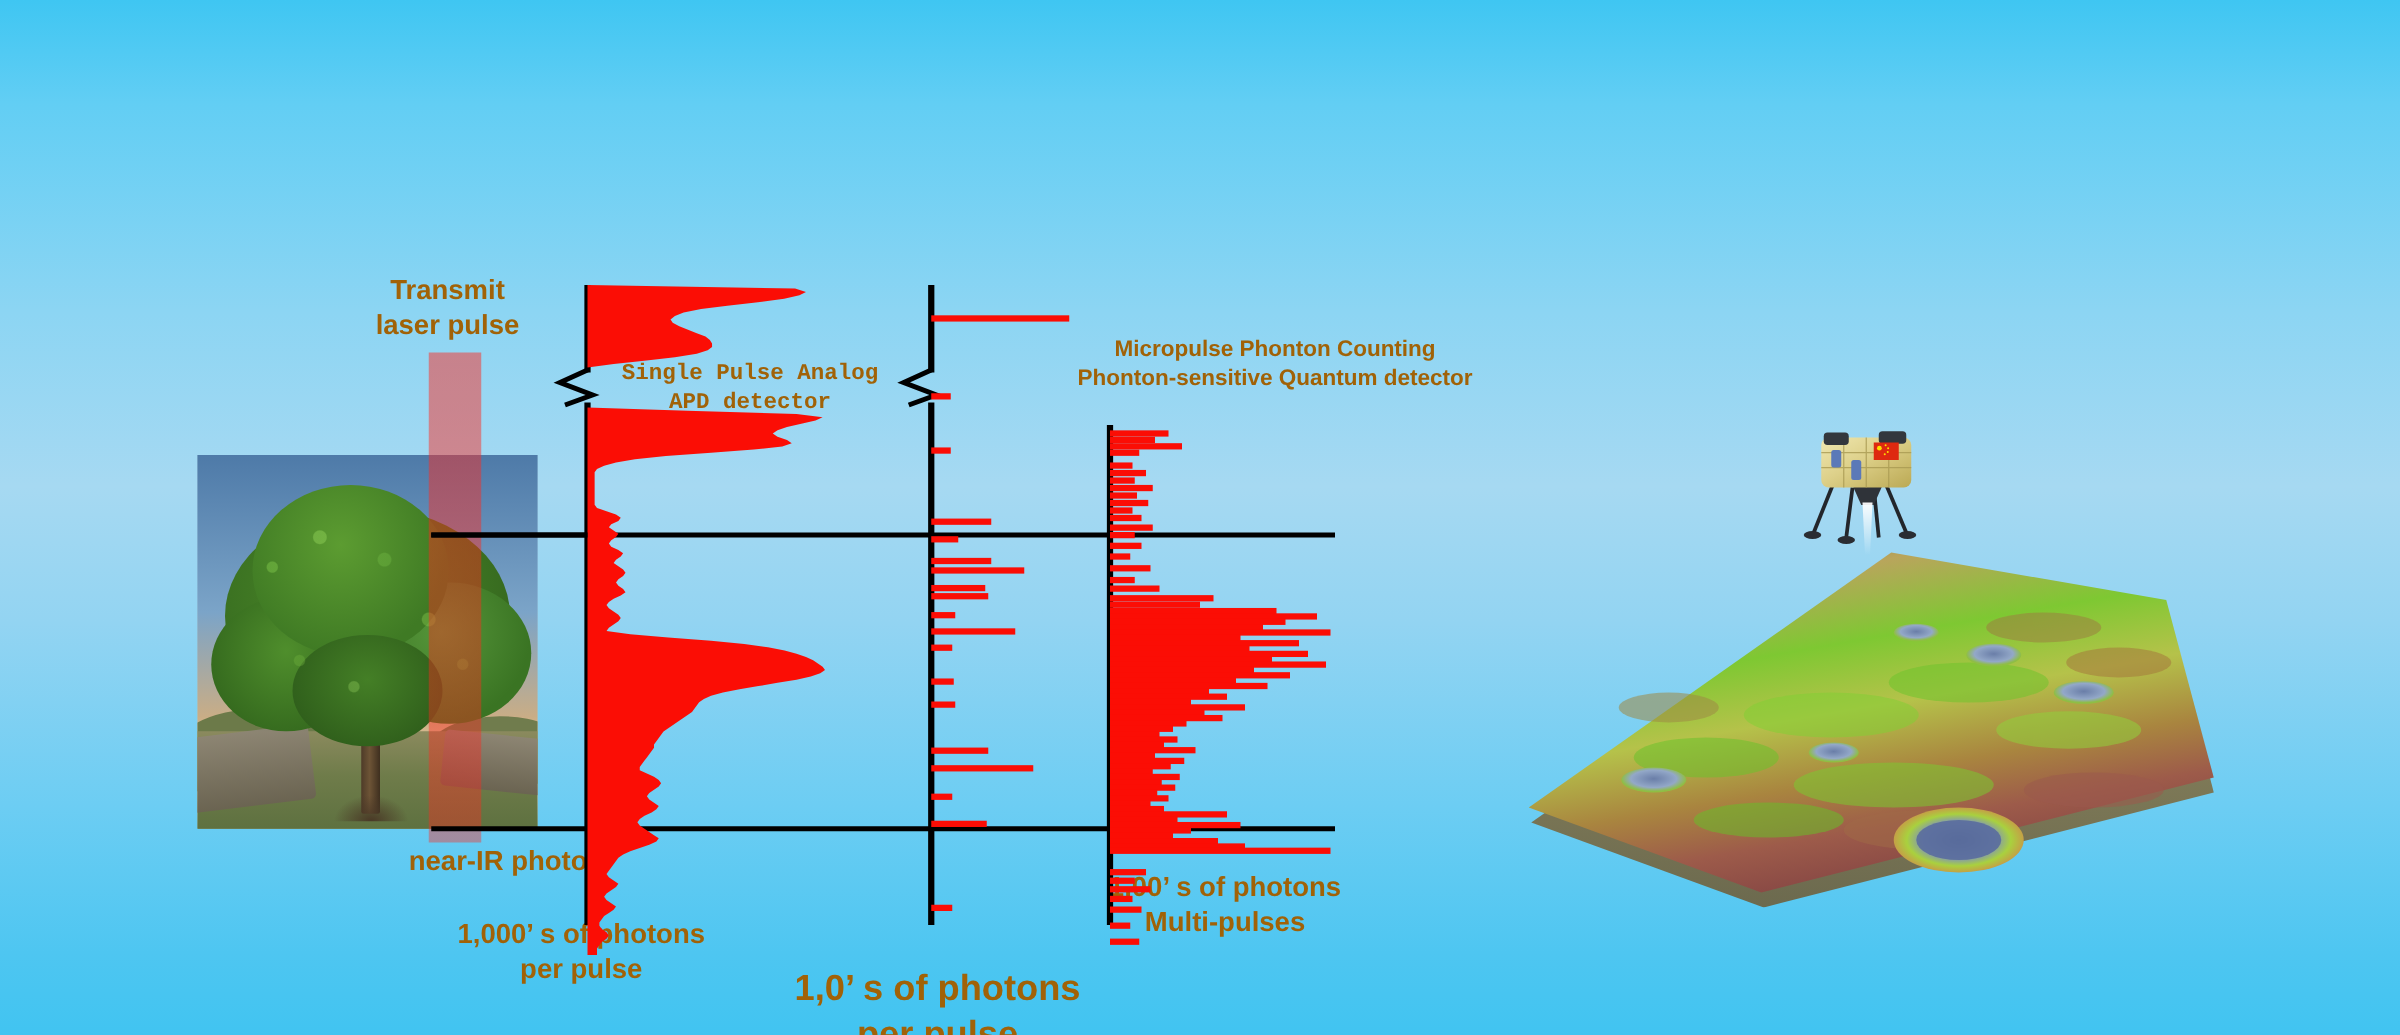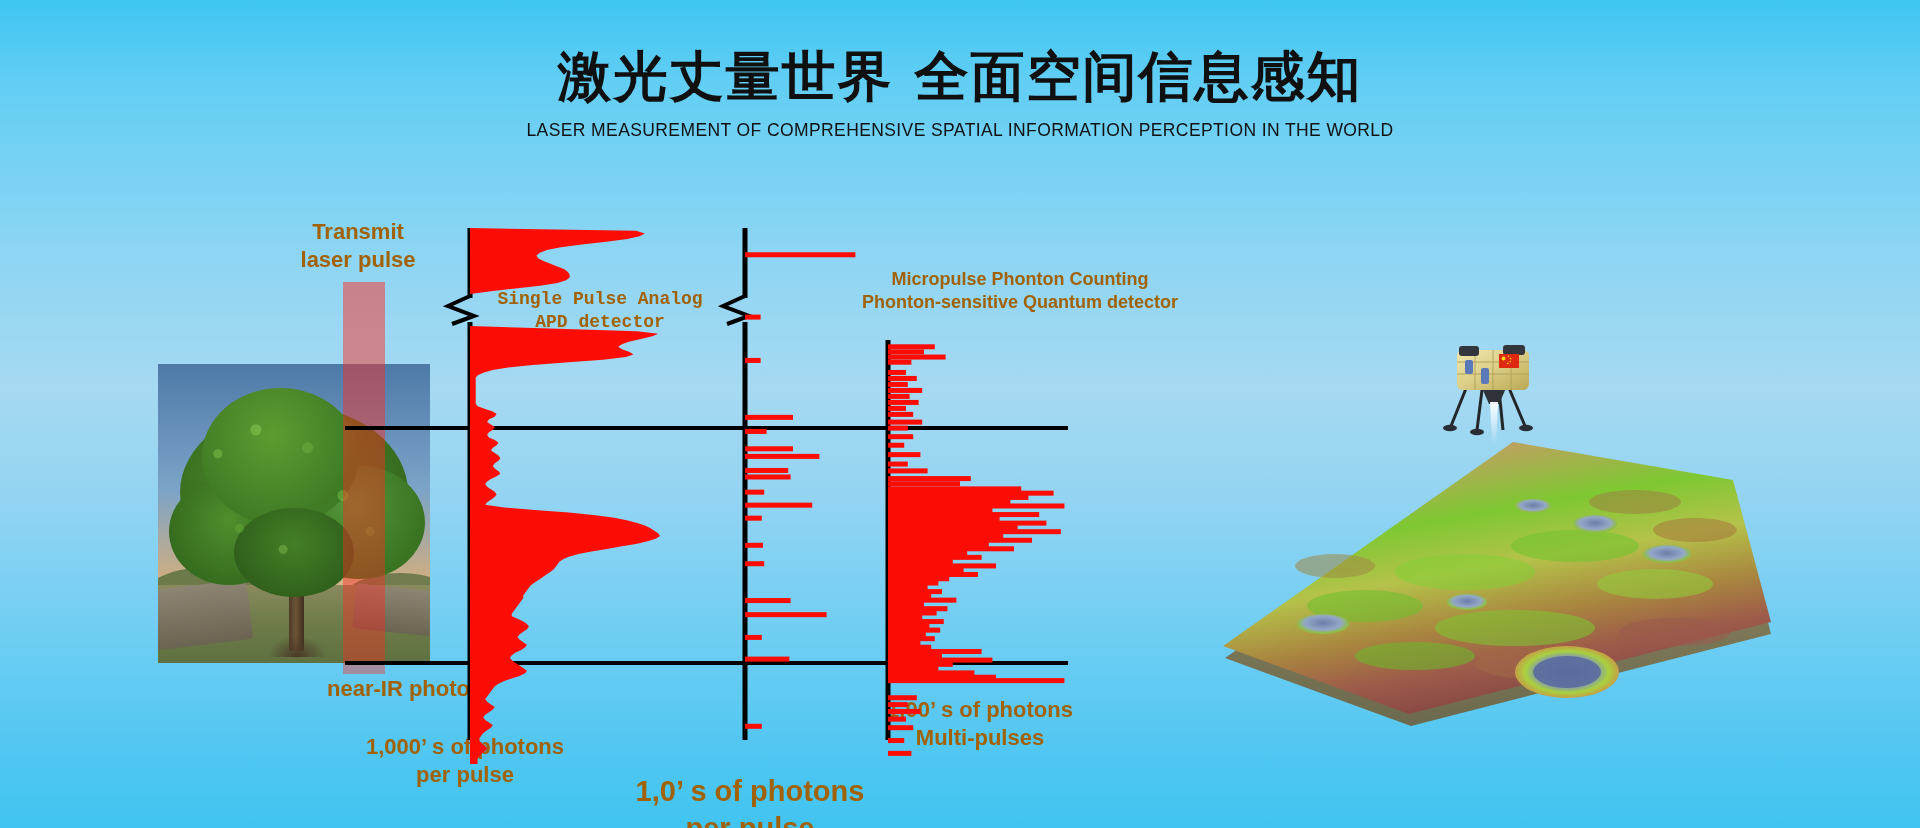"激光丈量世界 全面空间信息感知" div.hdr { html: <div> <div>激光丈量世界 全面空间信息感知</div> <div>LASER MEASUREMENT OF COMPREHENSIVE SPATIAL INFORMATION PERCEPTION IN THE WORLD</div> </div> -> none }
